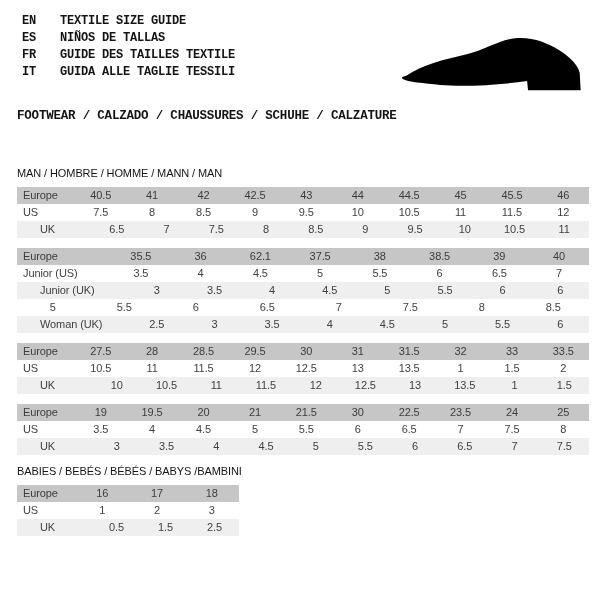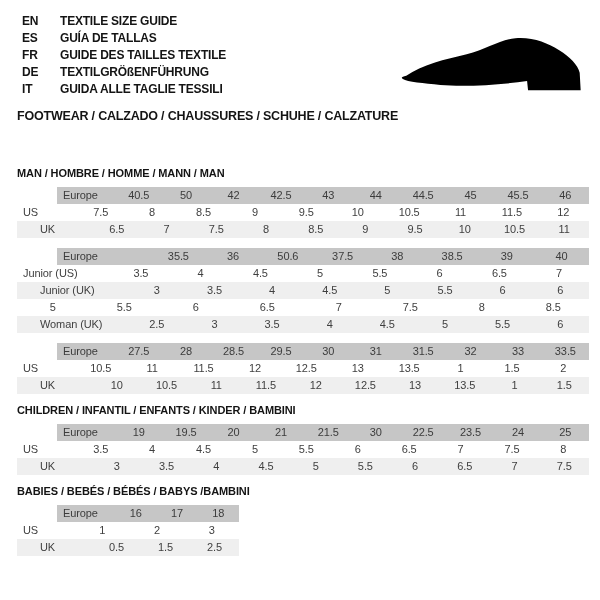"EN" .top { font-family: none -> Liberation Mono, monospace }
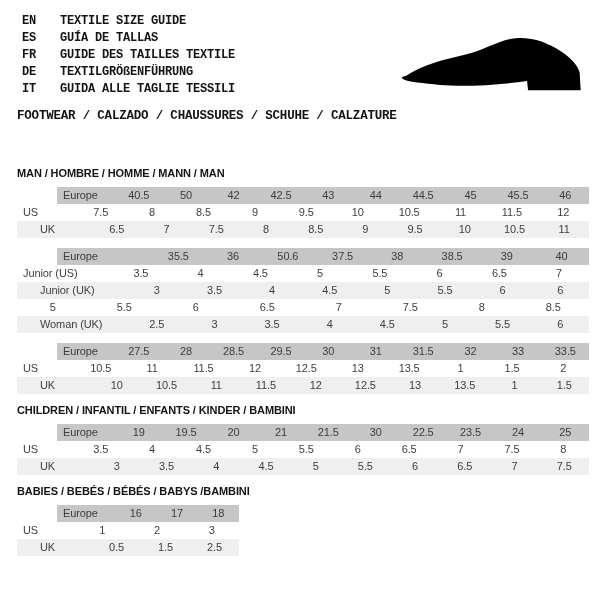"GUÍA DE TALLAS" span { text: GUÍA -> NIÑOS }
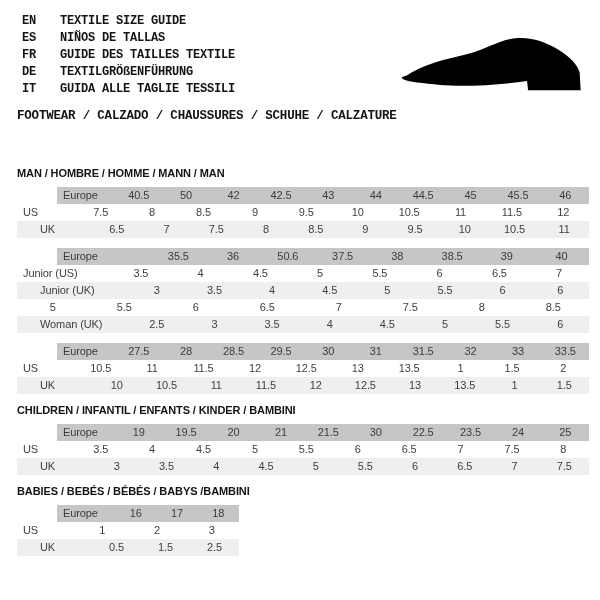"DE" div.lang-row { html: <div> <span>DE</span> <span>TEXTILGRÖßENFÜHRUNG</span> </div> -> none }
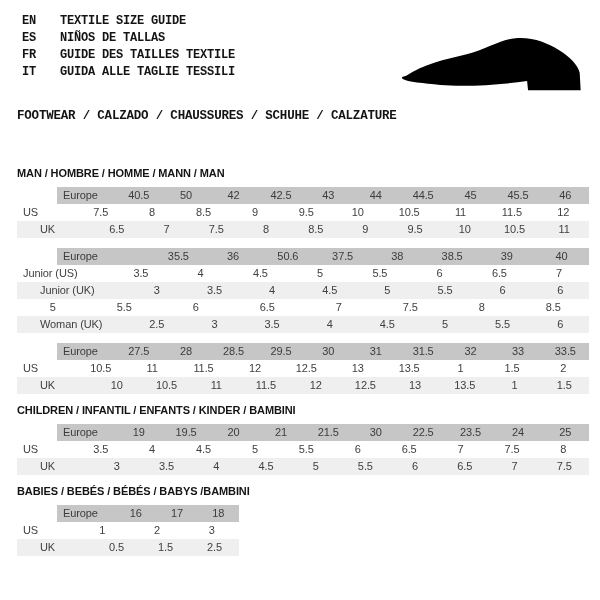"MAN / HOMBRE / HOMME" .section-title { font-weight: 700 -> 400 }
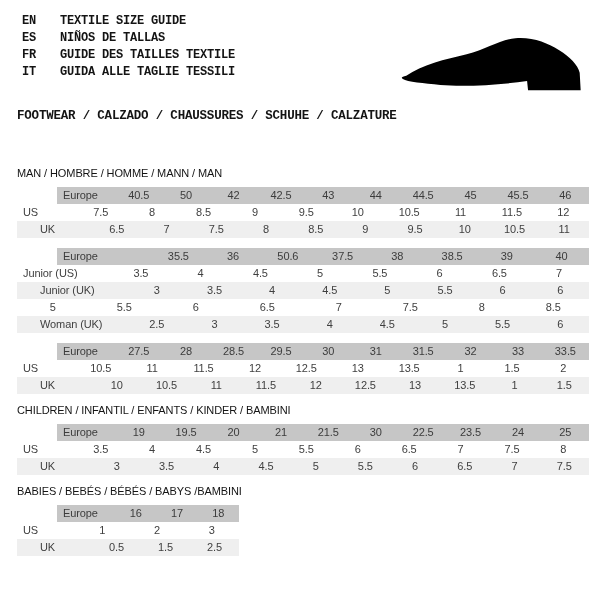"Europe" .row-header { margin-left: 40px -> none }
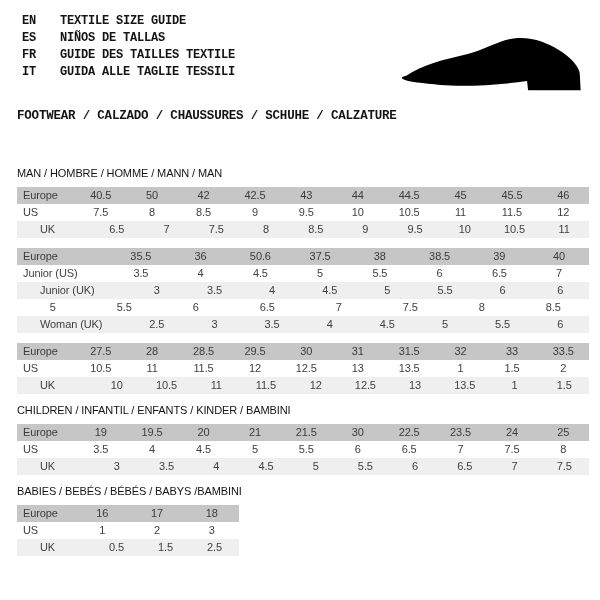"50" div.cell { text: 50 -> 41 }
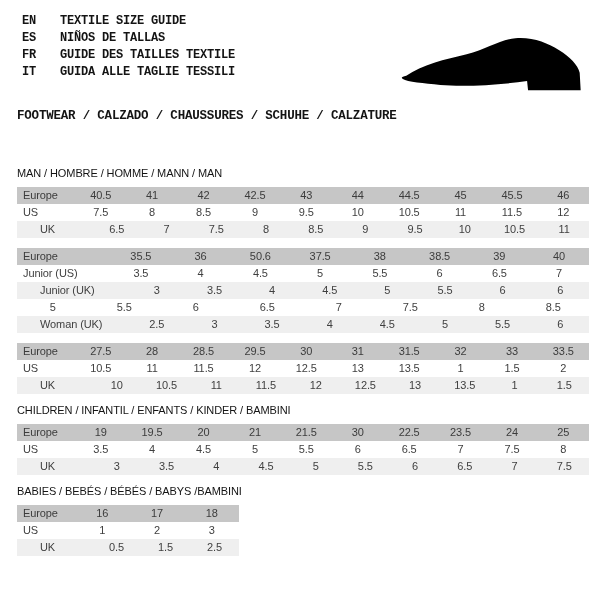"50.6" div.cell { text: 50.6 -> 62.1 }
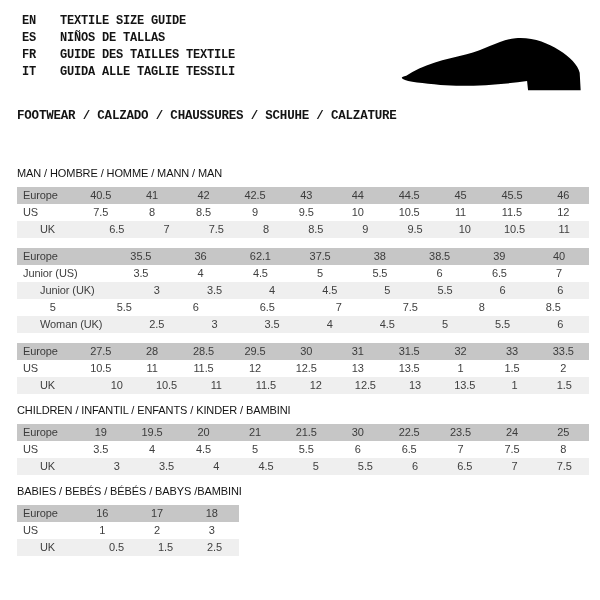"CHILDREN / INFANTIL / ENFANTS" h3.section-title { html: <h3>CHILDREN / INFANTIL / ENFANTS / KINDER / BAMBINI</h3> -> none }
